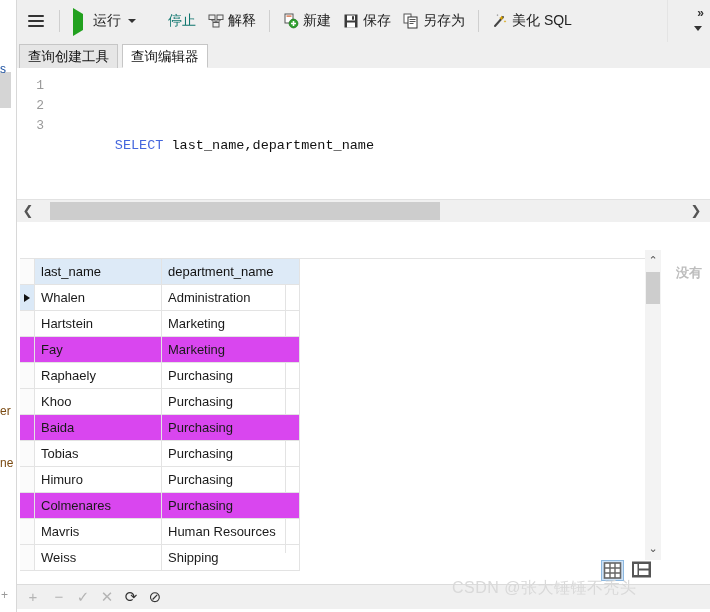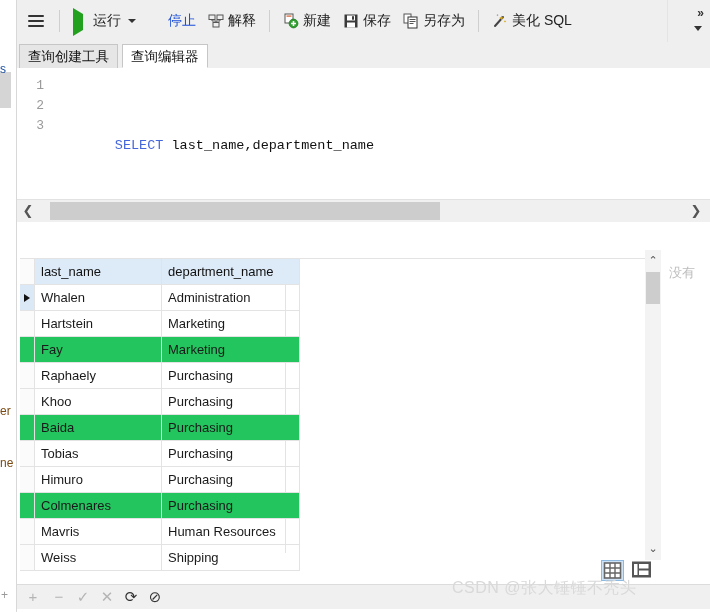"停止" .tb-btn.disabled { color: #1d4ed8 -> #0f766e }
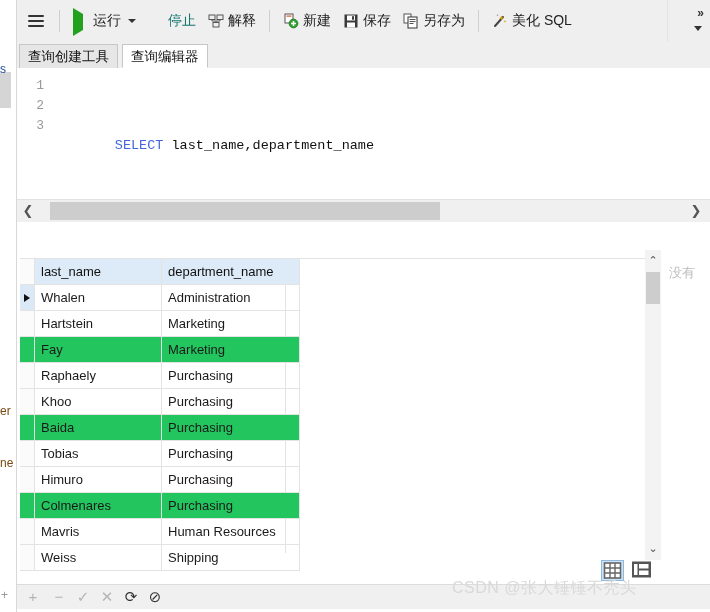"没有" .rpanel .rp-txt { font-weight: none -> bold; left: 8px -> 15px }
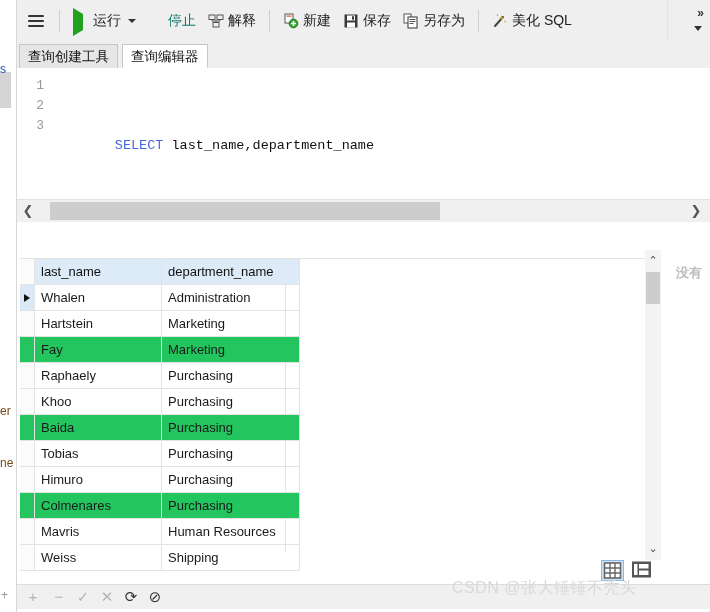"Fay" table.rgrid tr.alt td { background: #22c55e -> #d946ef }
